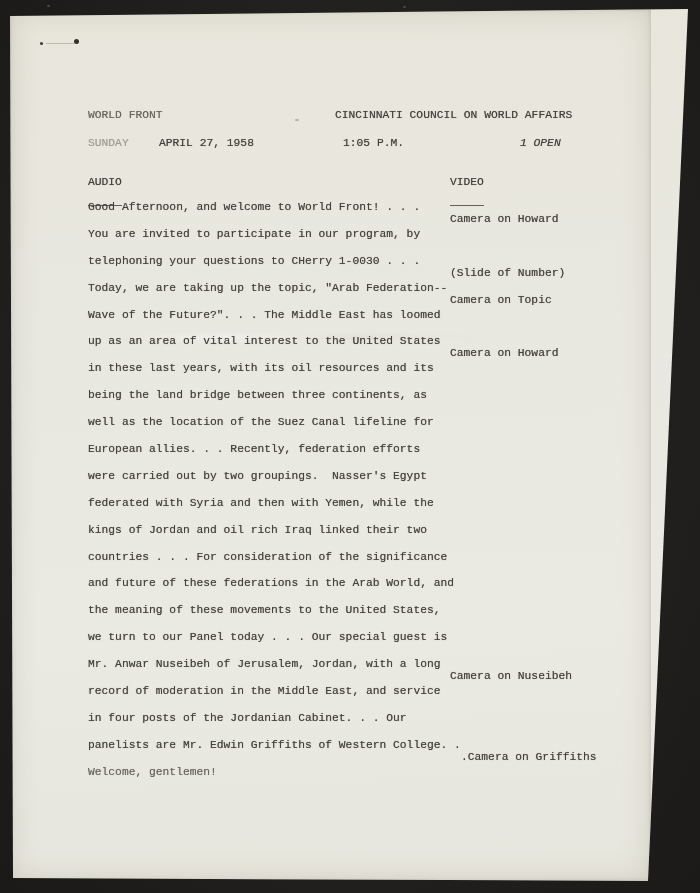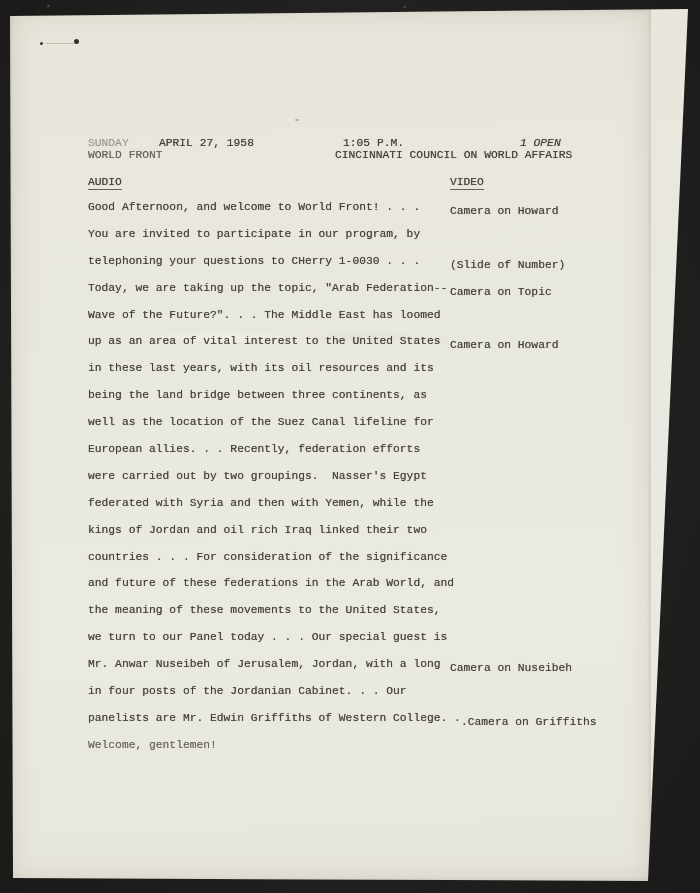"WORLD FRONT" .t1 { margin-top: 40px -> none }
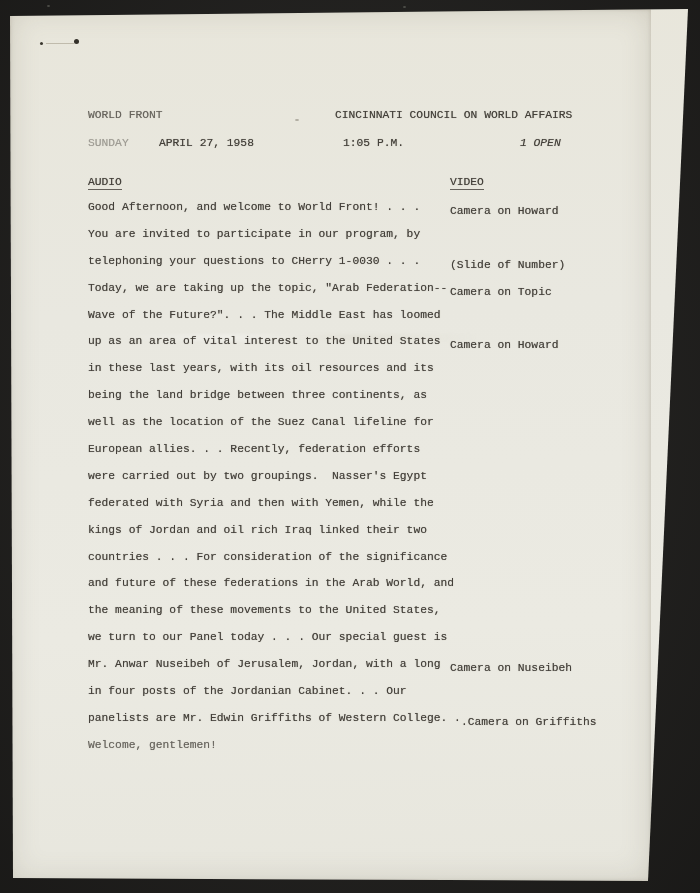"AUDIO" .ul { padding-bottom: 1px -> 17px }
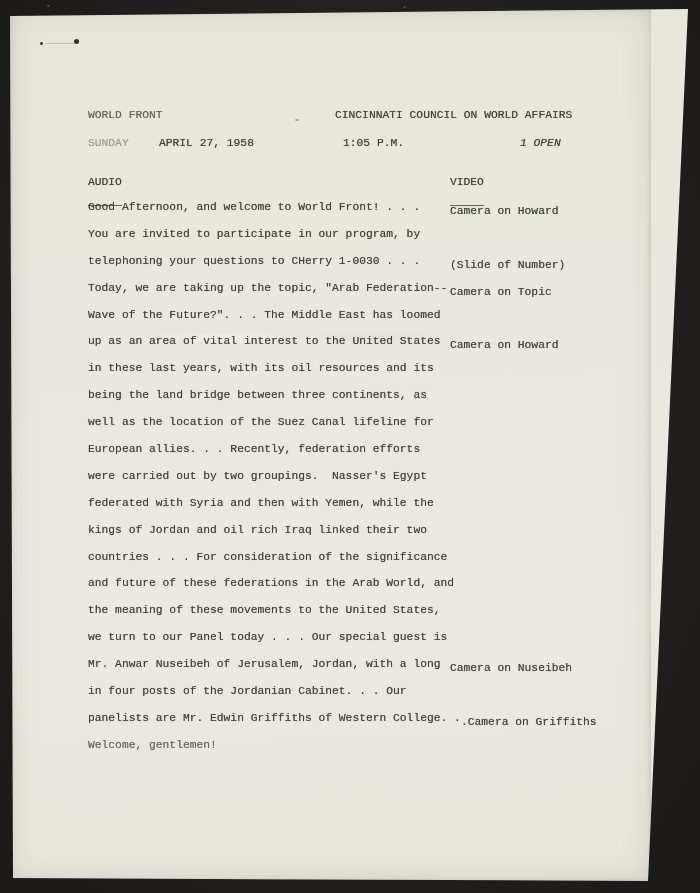"Camera on Howard" .video { top: 4px -> 12px }
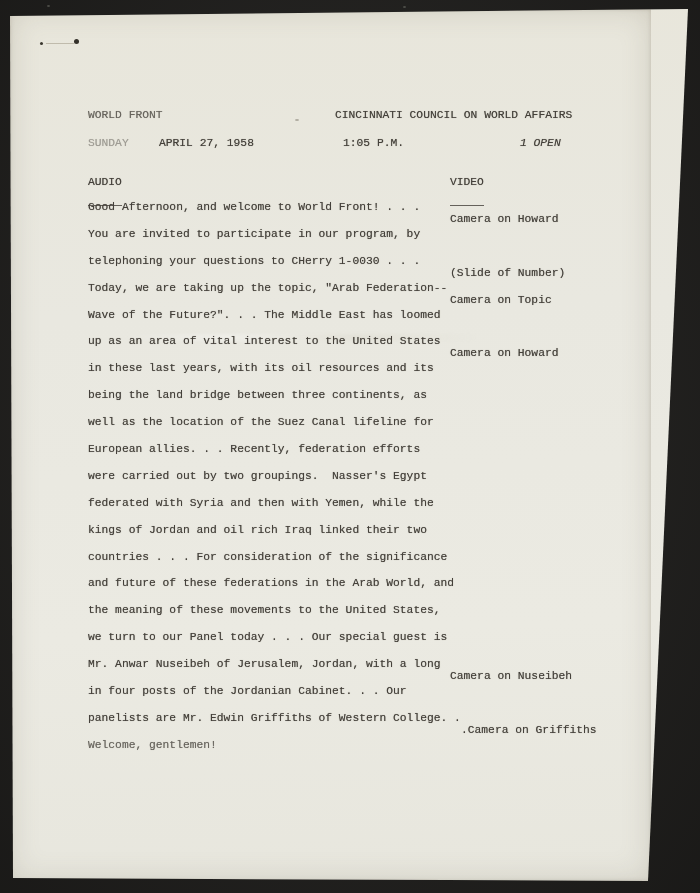"record of moderation in the" div.line { html: none -> <div><span>record of moderation in the Middle East, and service</span><span></span></div> }
